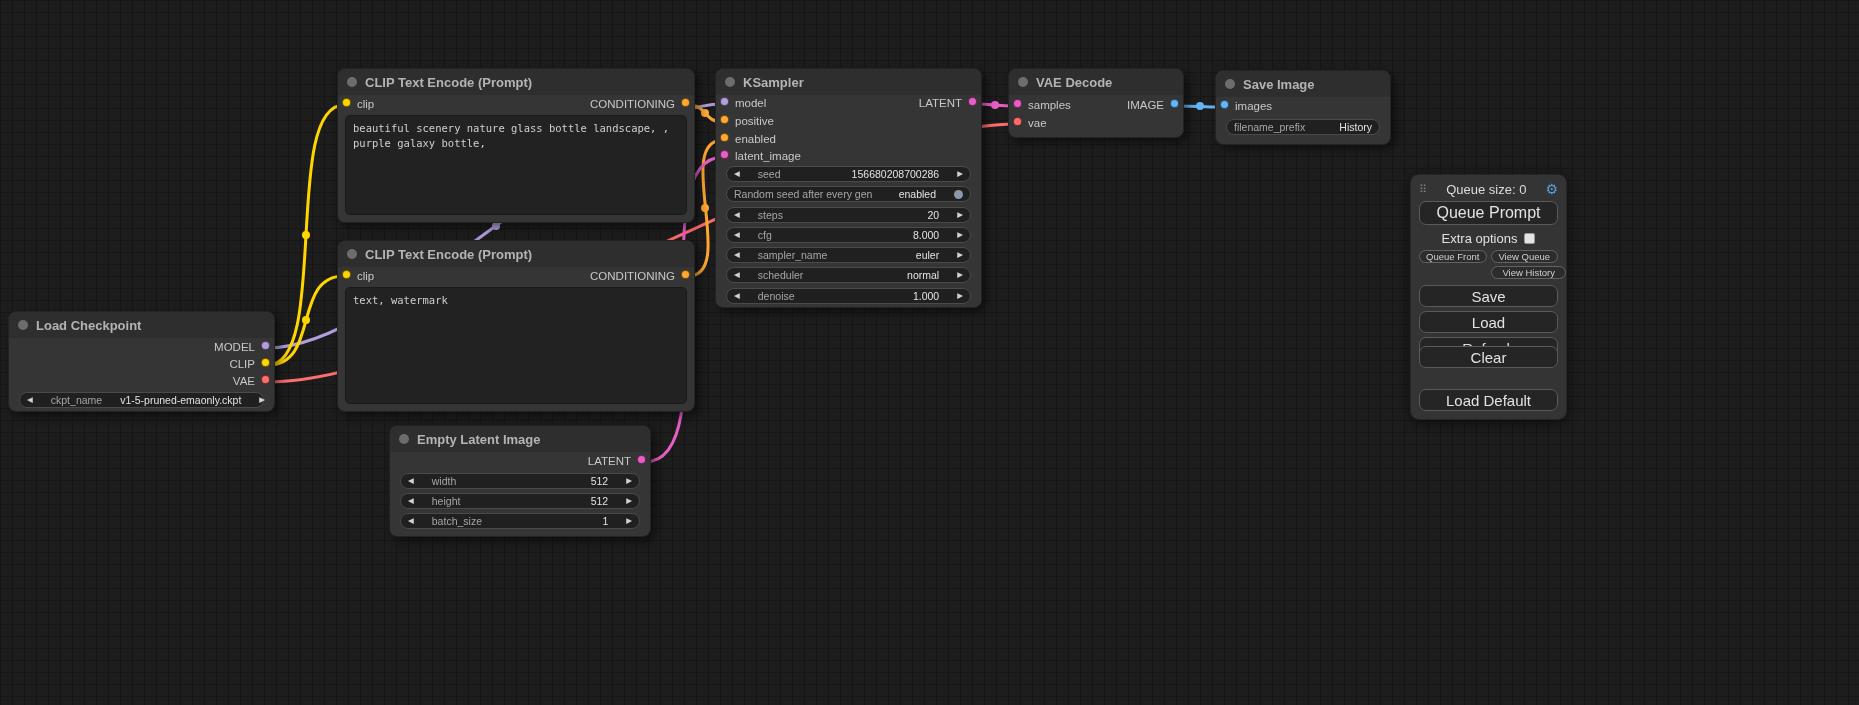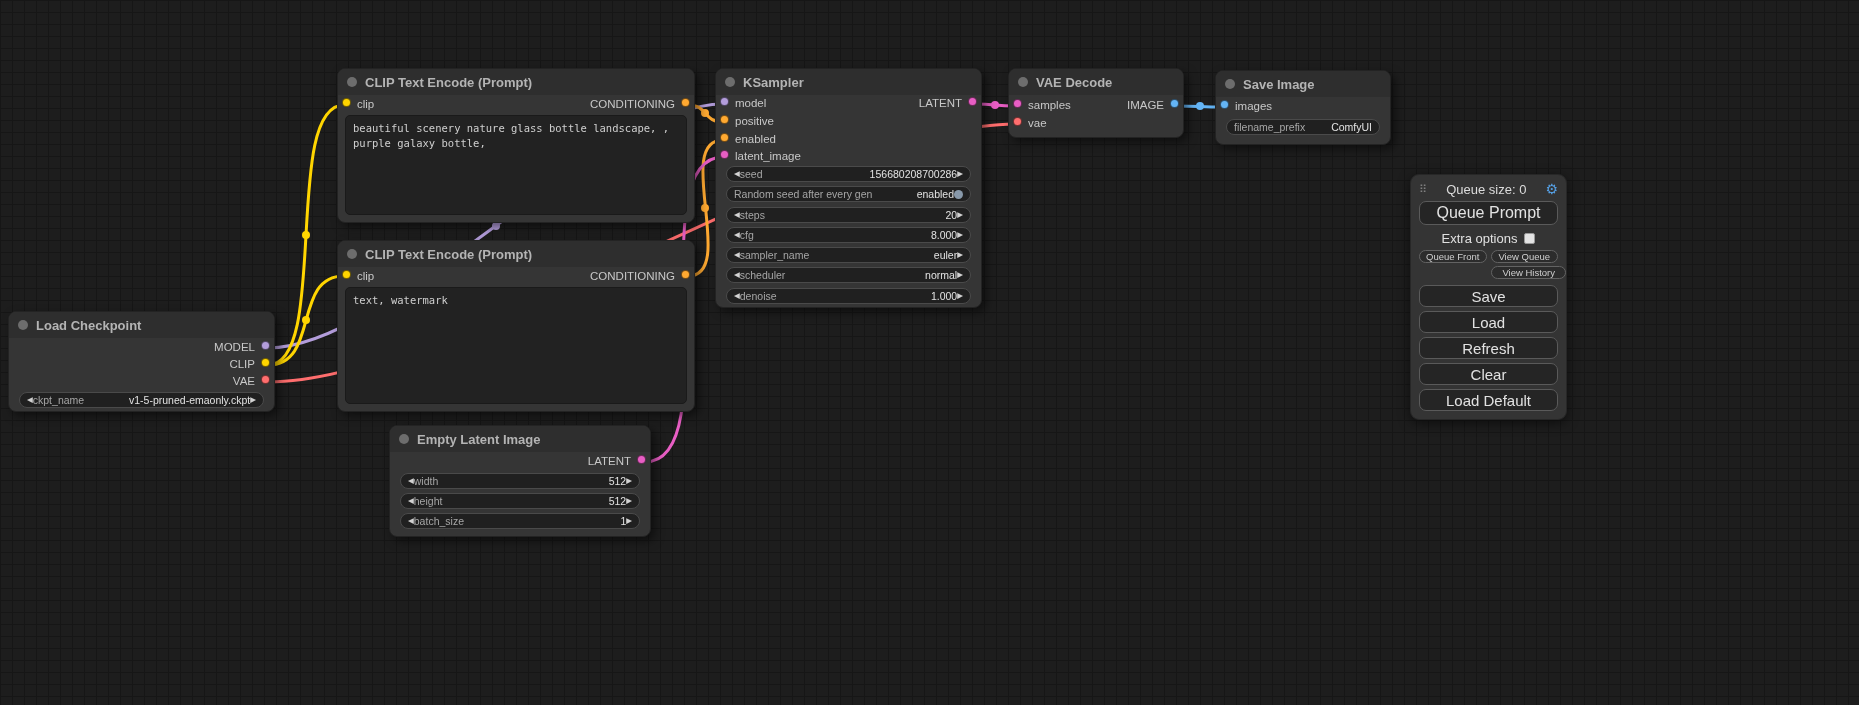"filename_prefix" .widget { gap: 0 -> 18px }
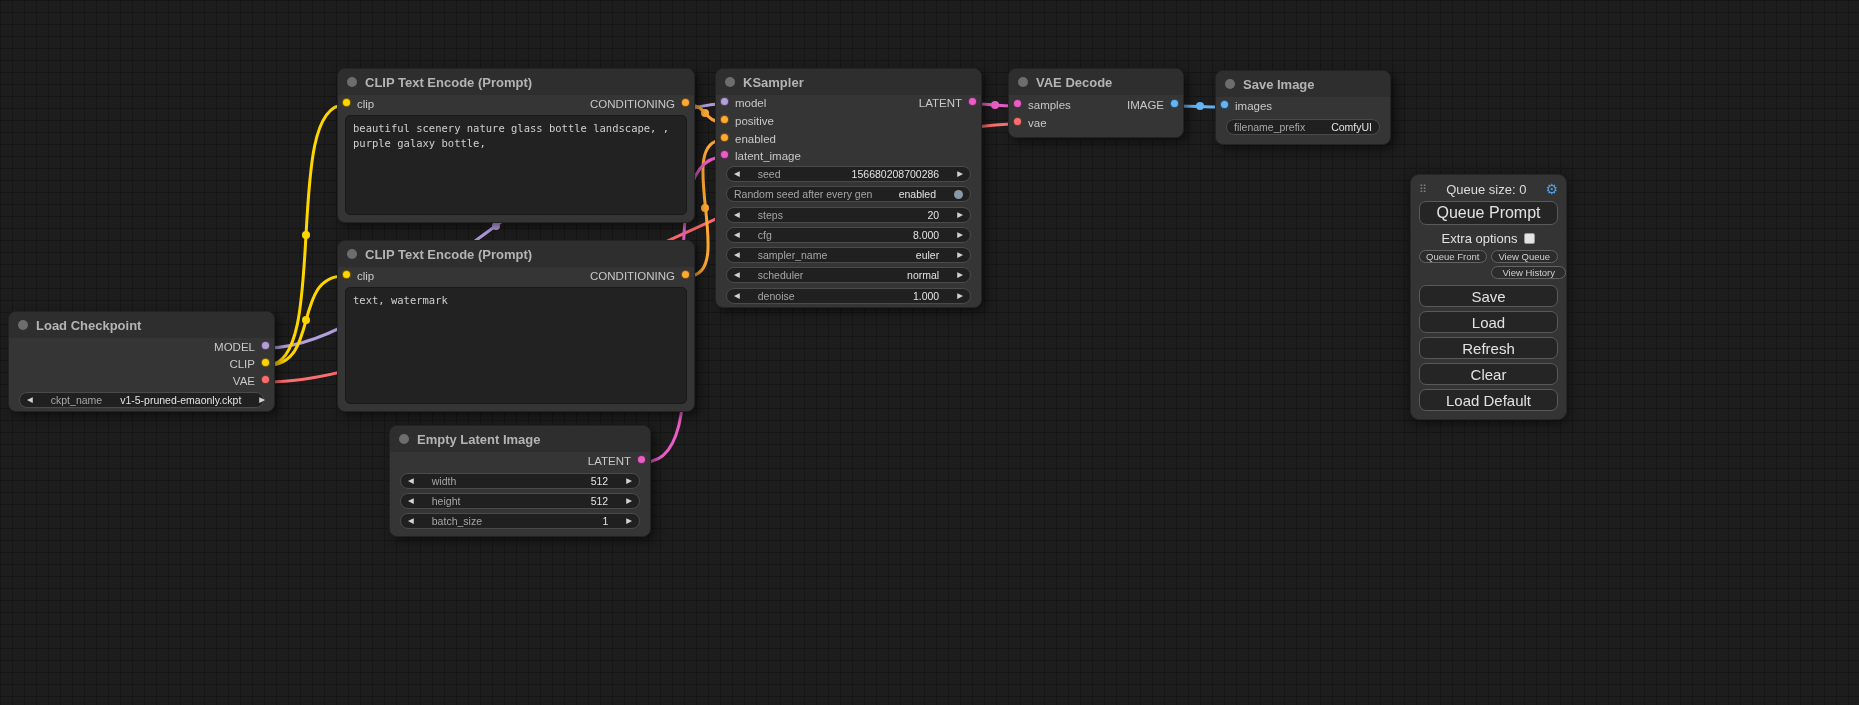"ComfyUI" span.wvalue { text: ComfyUI -> History }
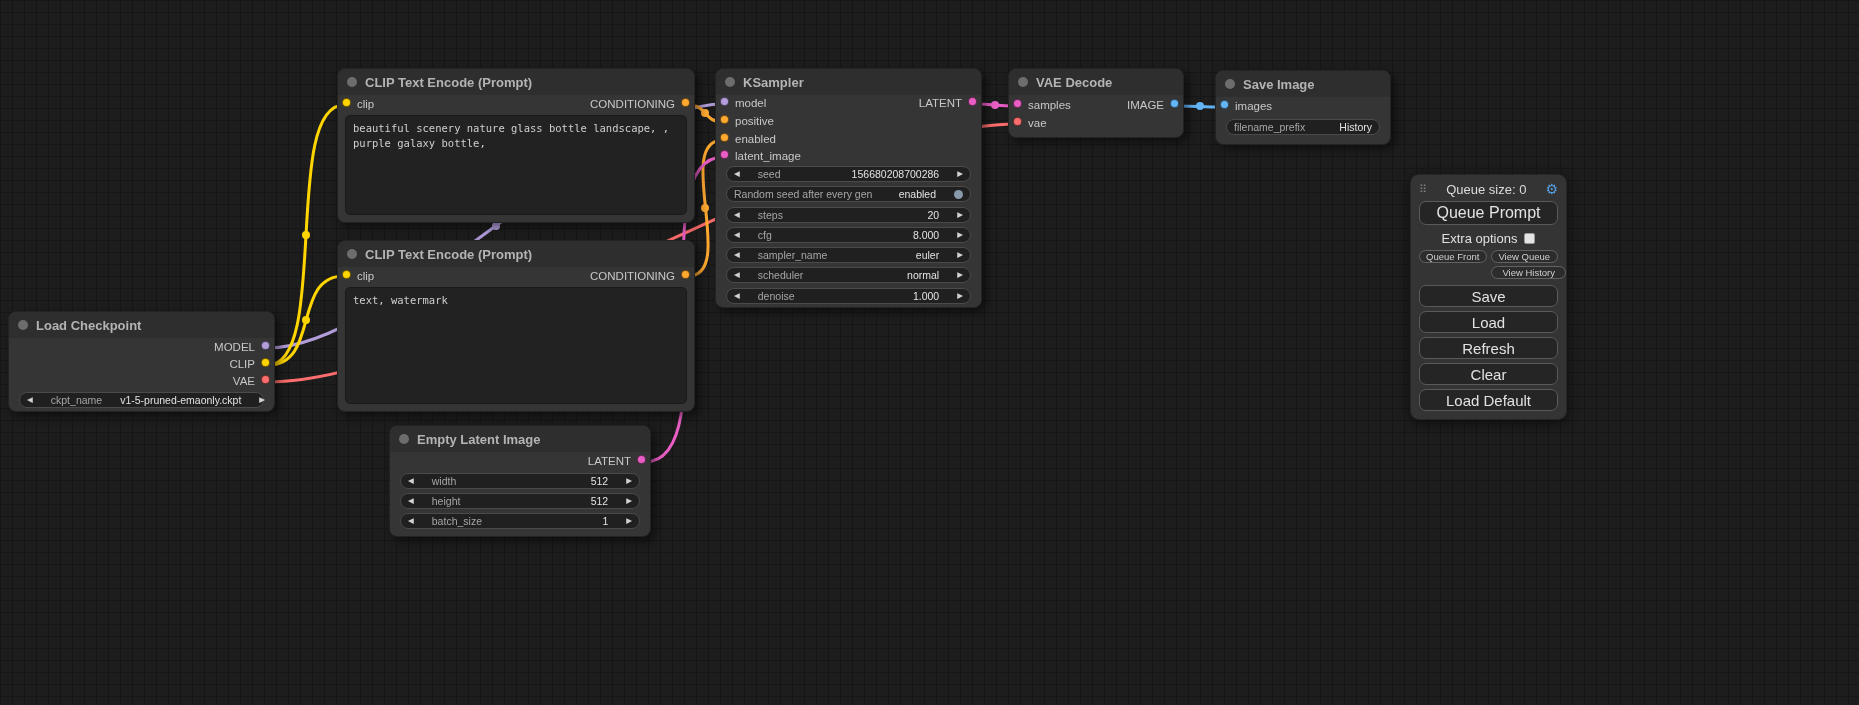"Clear" div.btn { top: 188px -> 171px }
